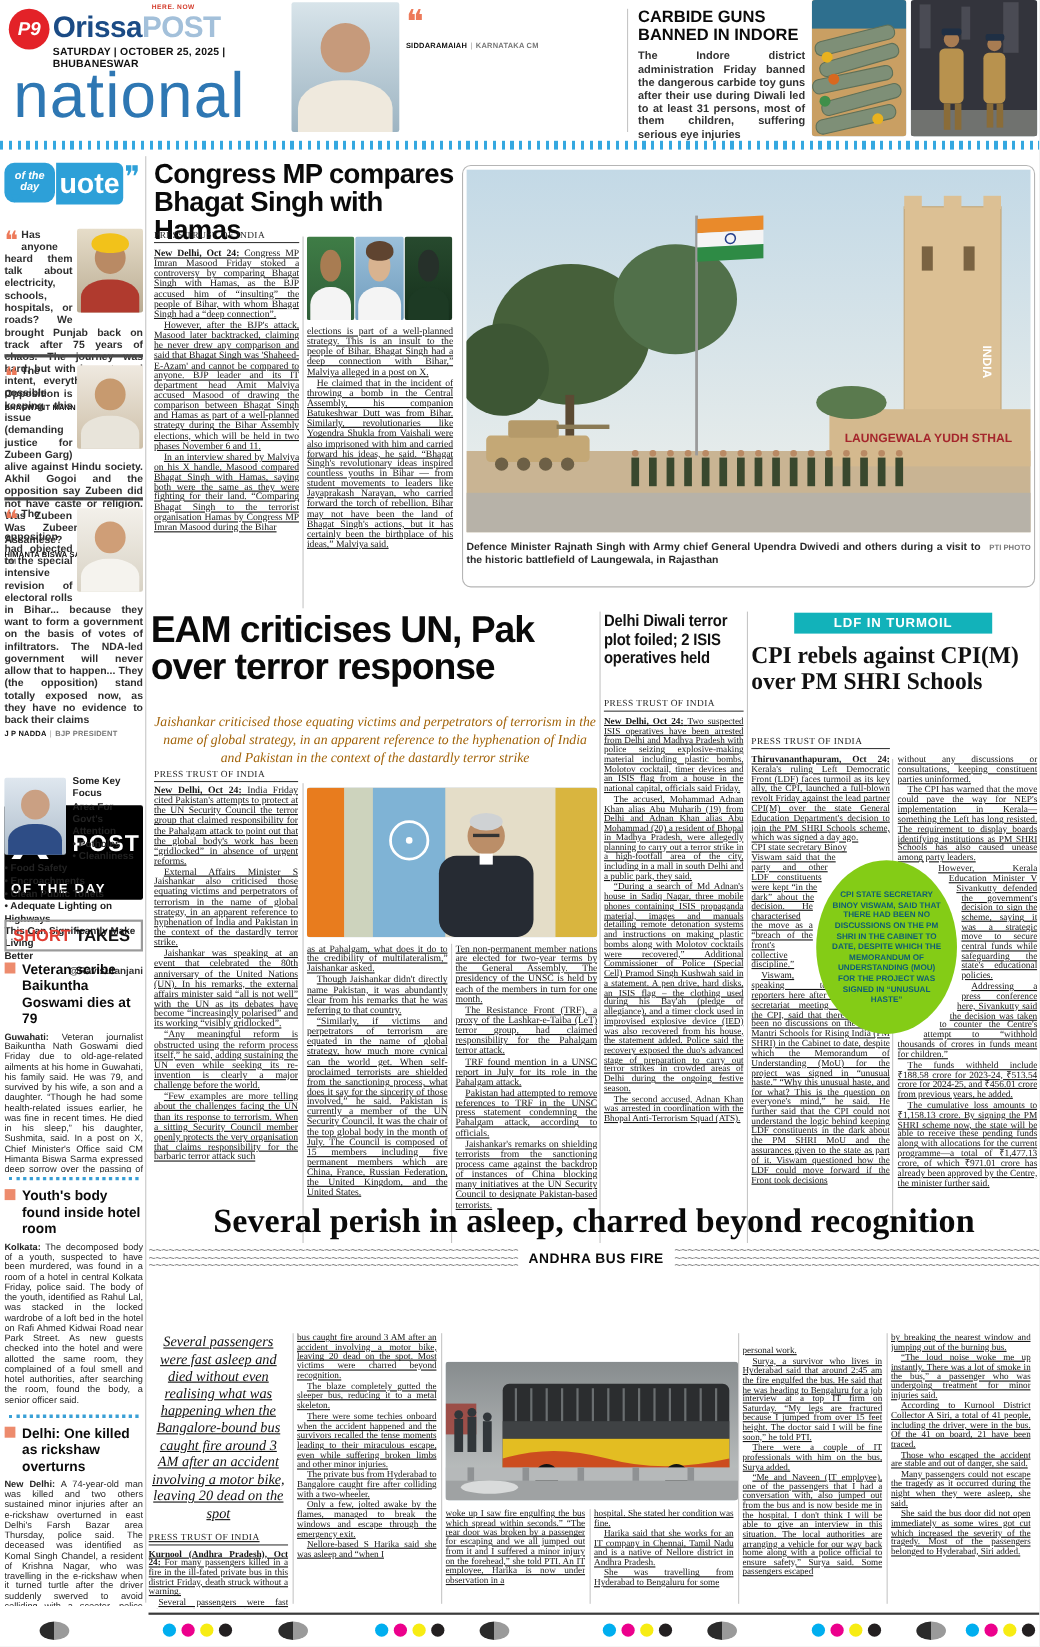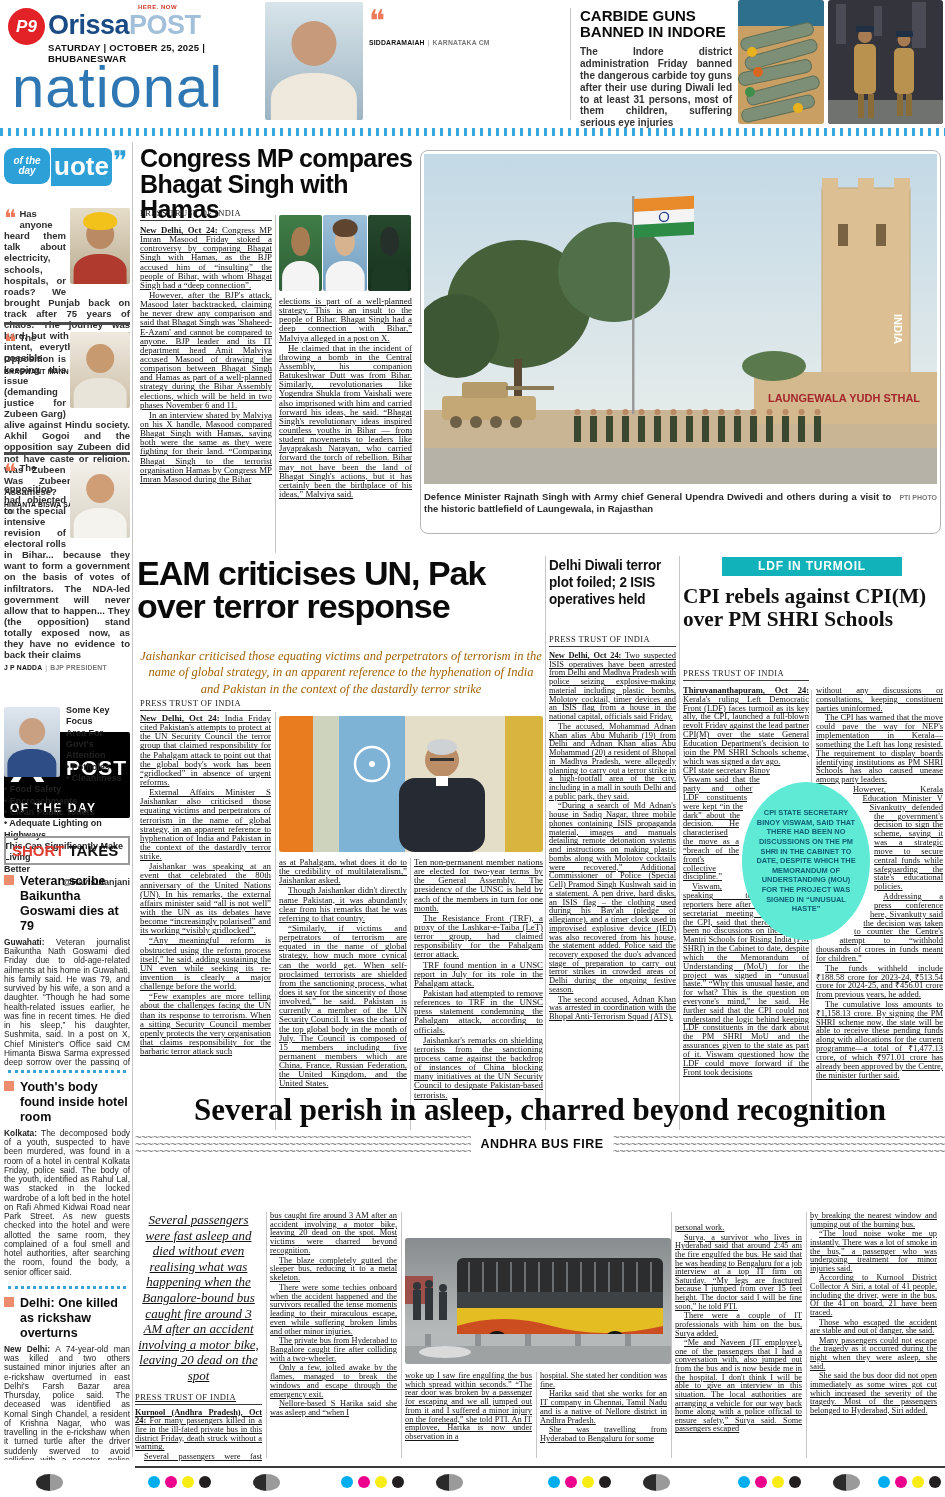"CPI STATE SECRETARY BINOY VISWAM," .callout { background: #5eead4 -> #84cc16 }
